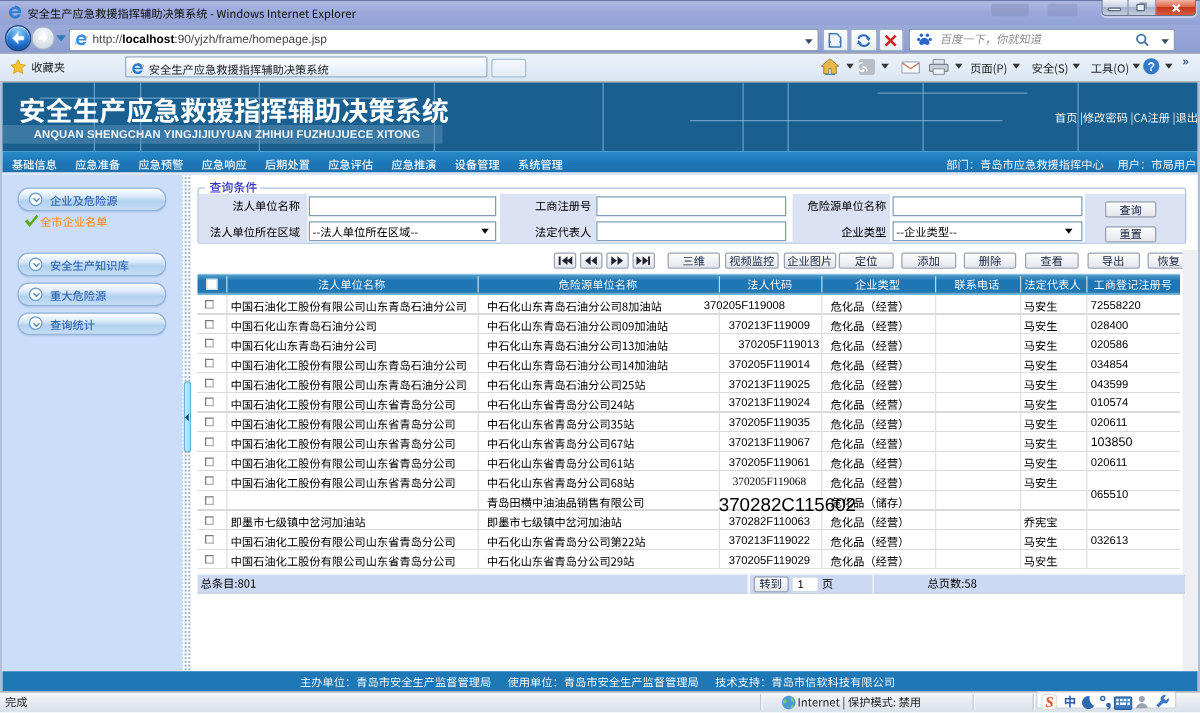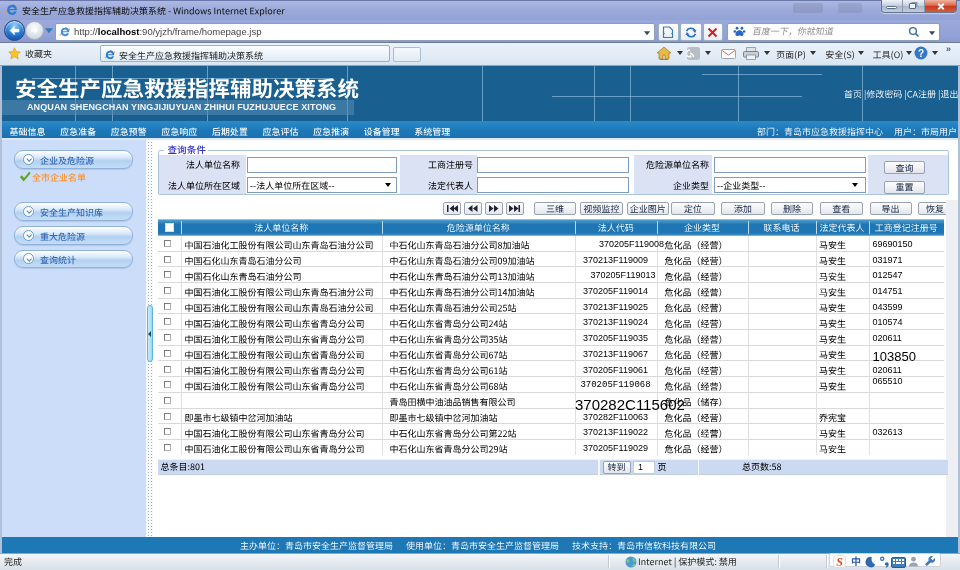"370205F119008" div.abs { left: 591px -> 555px }
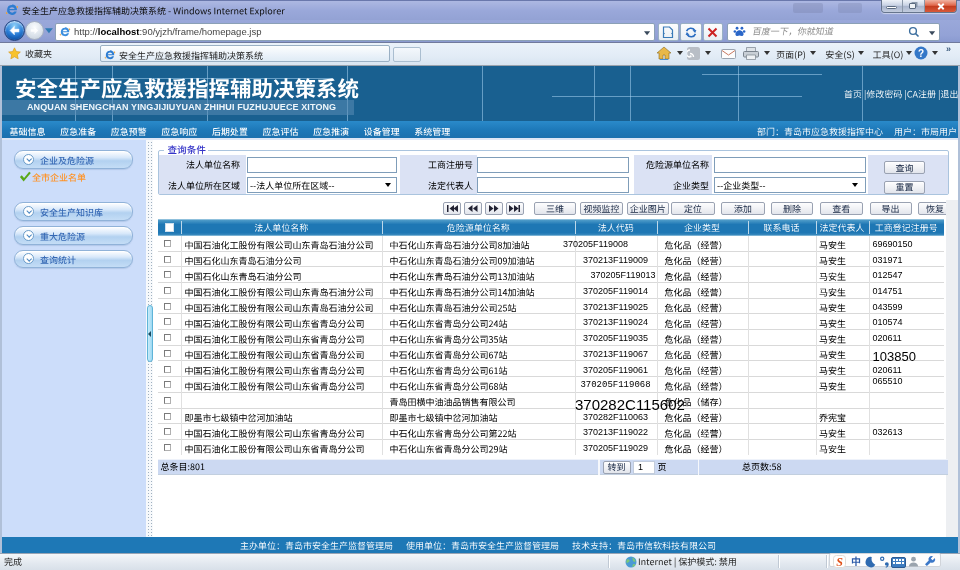"69690150" div.abs { text: 69690150 -> 72558220 }
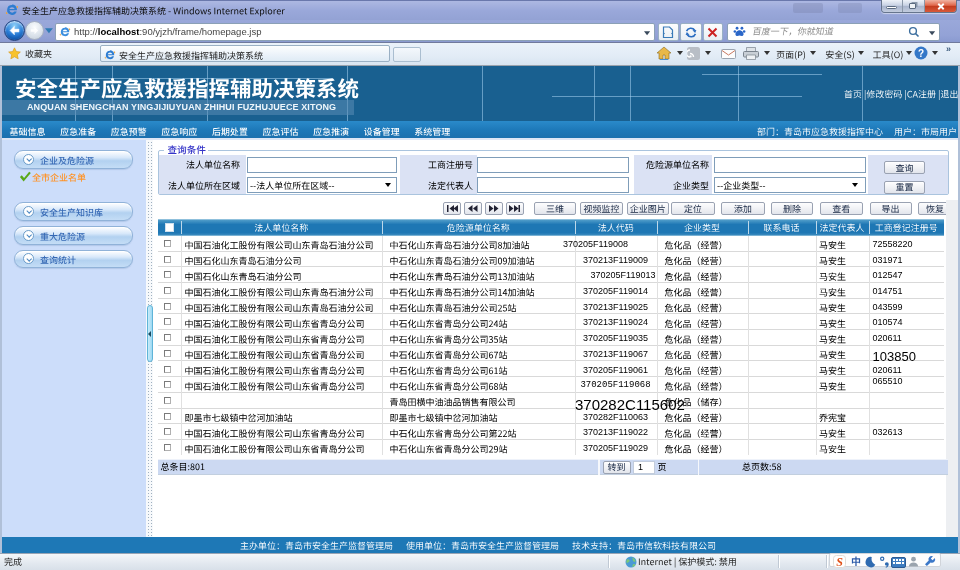"031971" div.abs { text: 031971 -> 028400 }
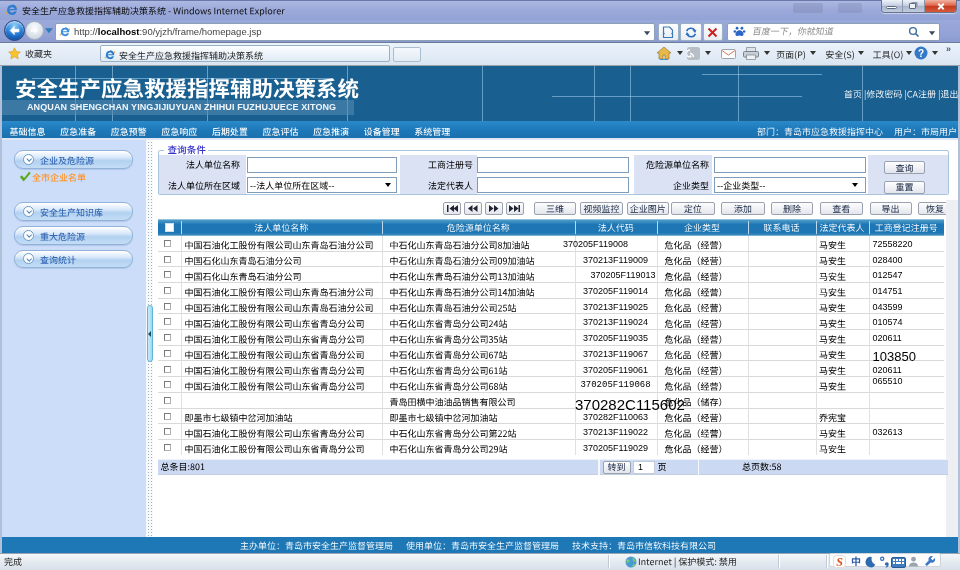"012547" div.abs { text: 012547 -> 020586 }
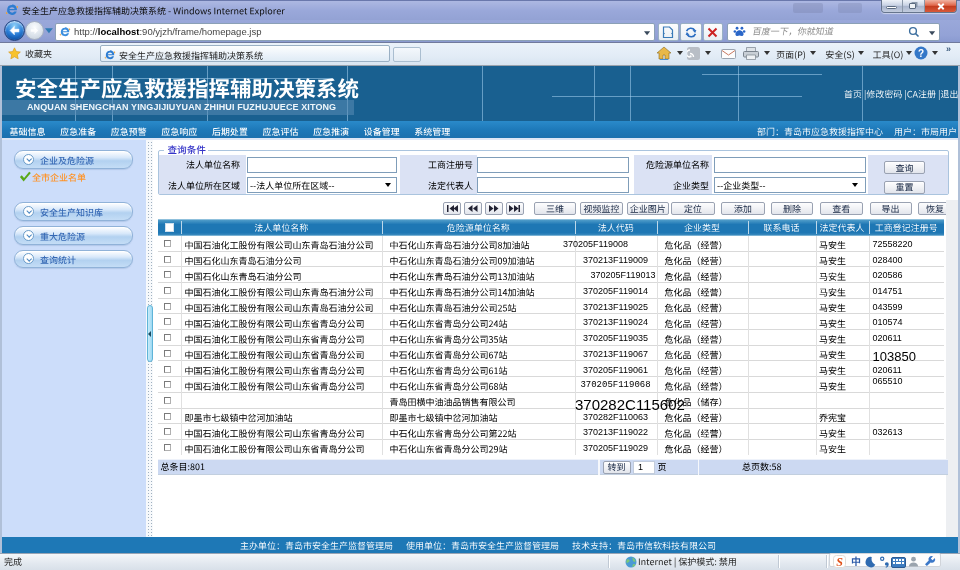"014751" div.abs { text: 014751 -> 034854 }
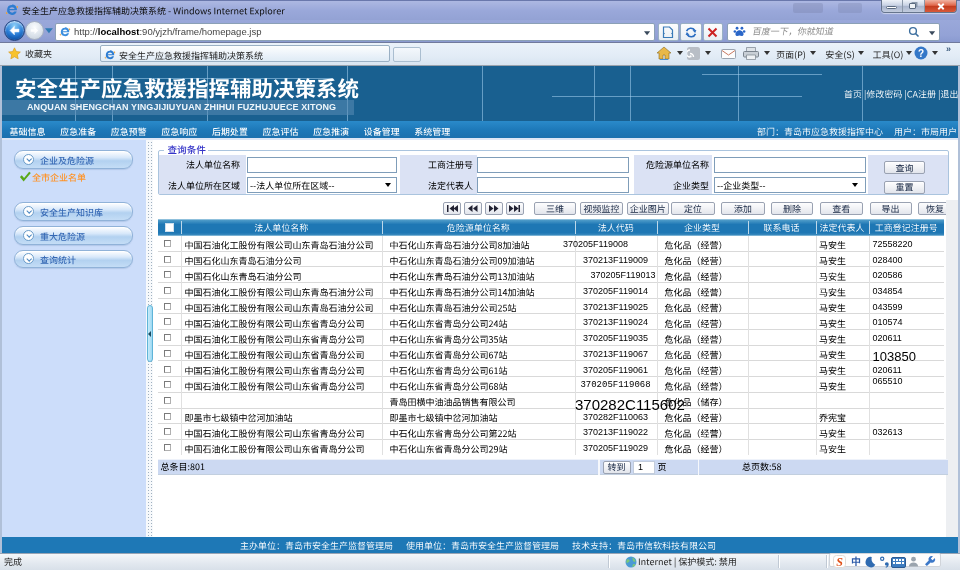"103850" div.abs { font-size: 13px -> 10px }
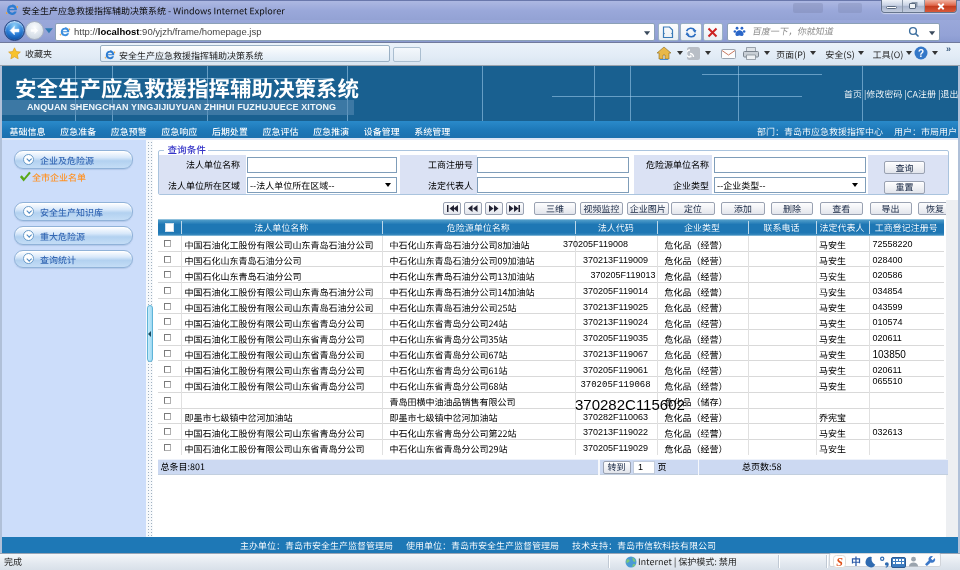"370205F119068" div.abs { font-family: Liberation Mono, monospace -> Liberation Serif, serif }
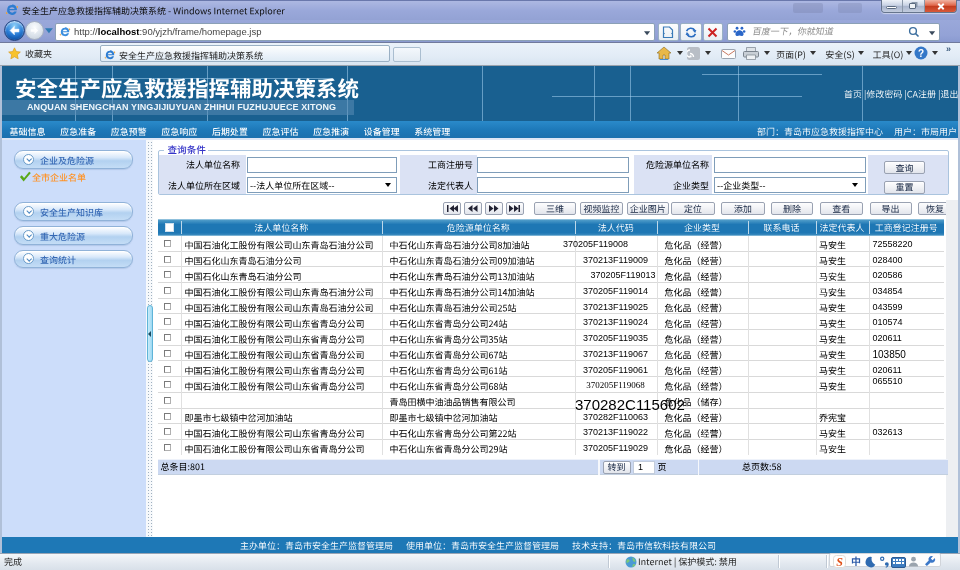"065510" div.abs { top: 376px -> 390px }
